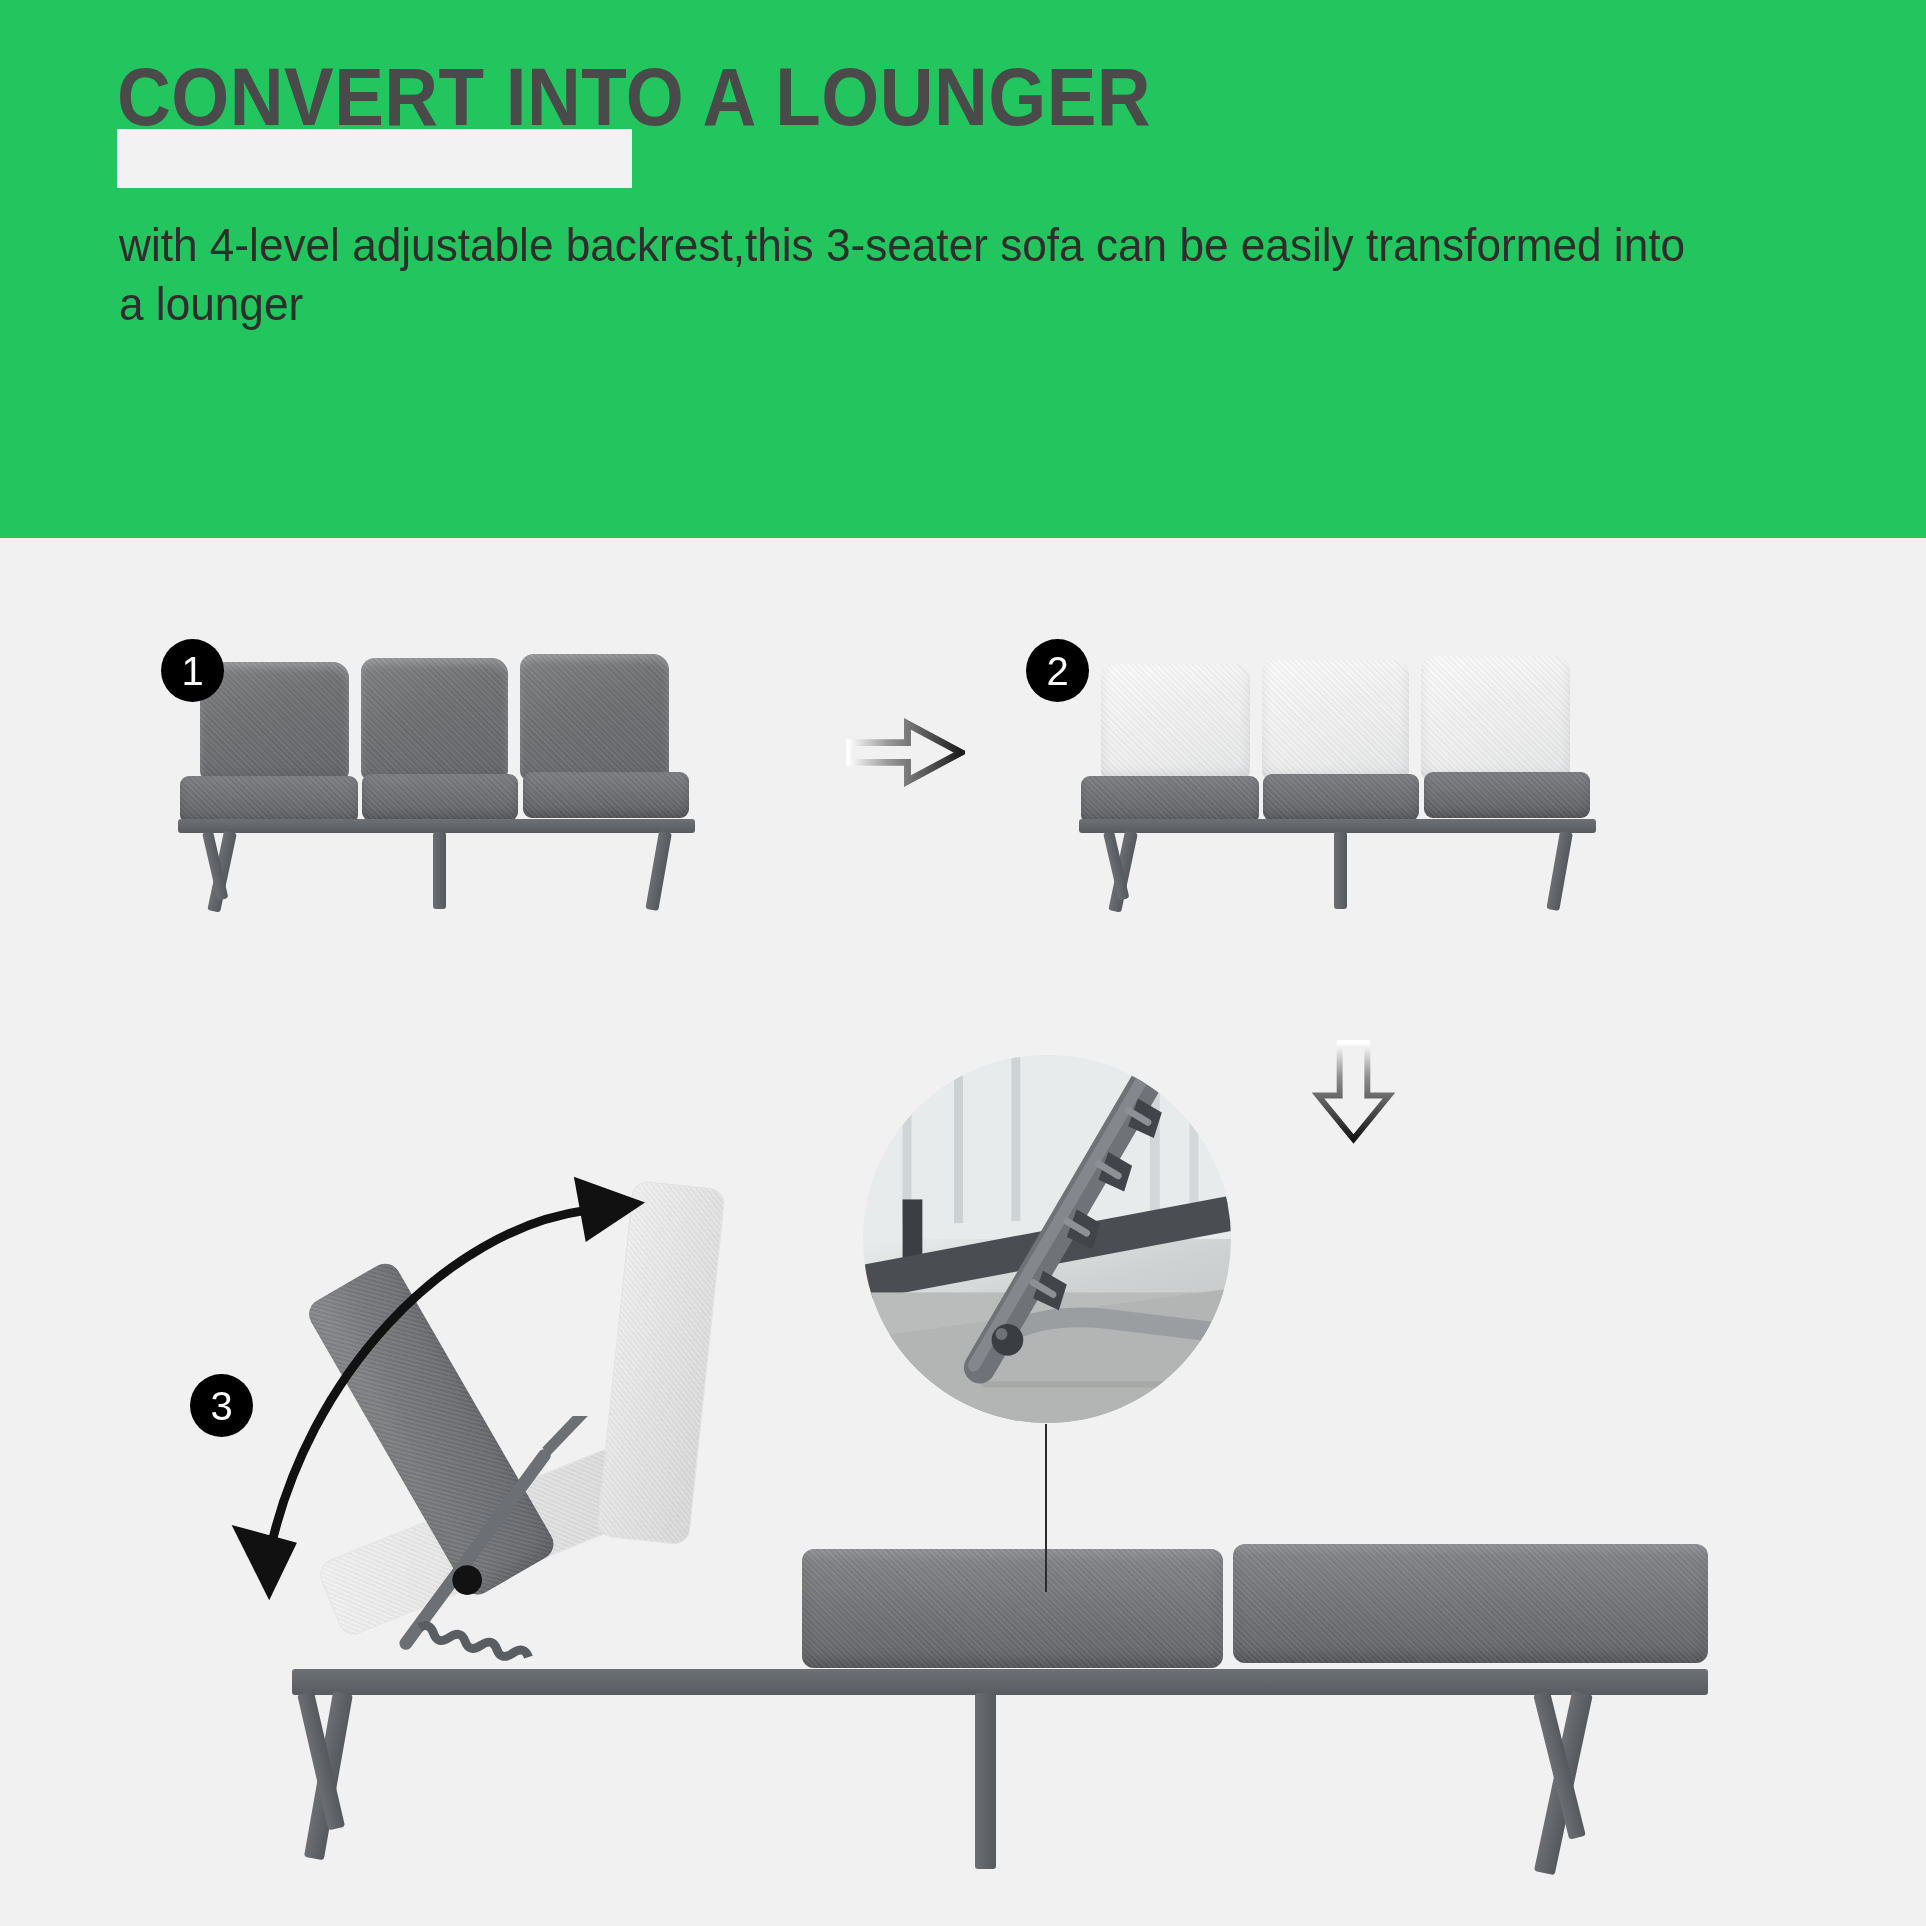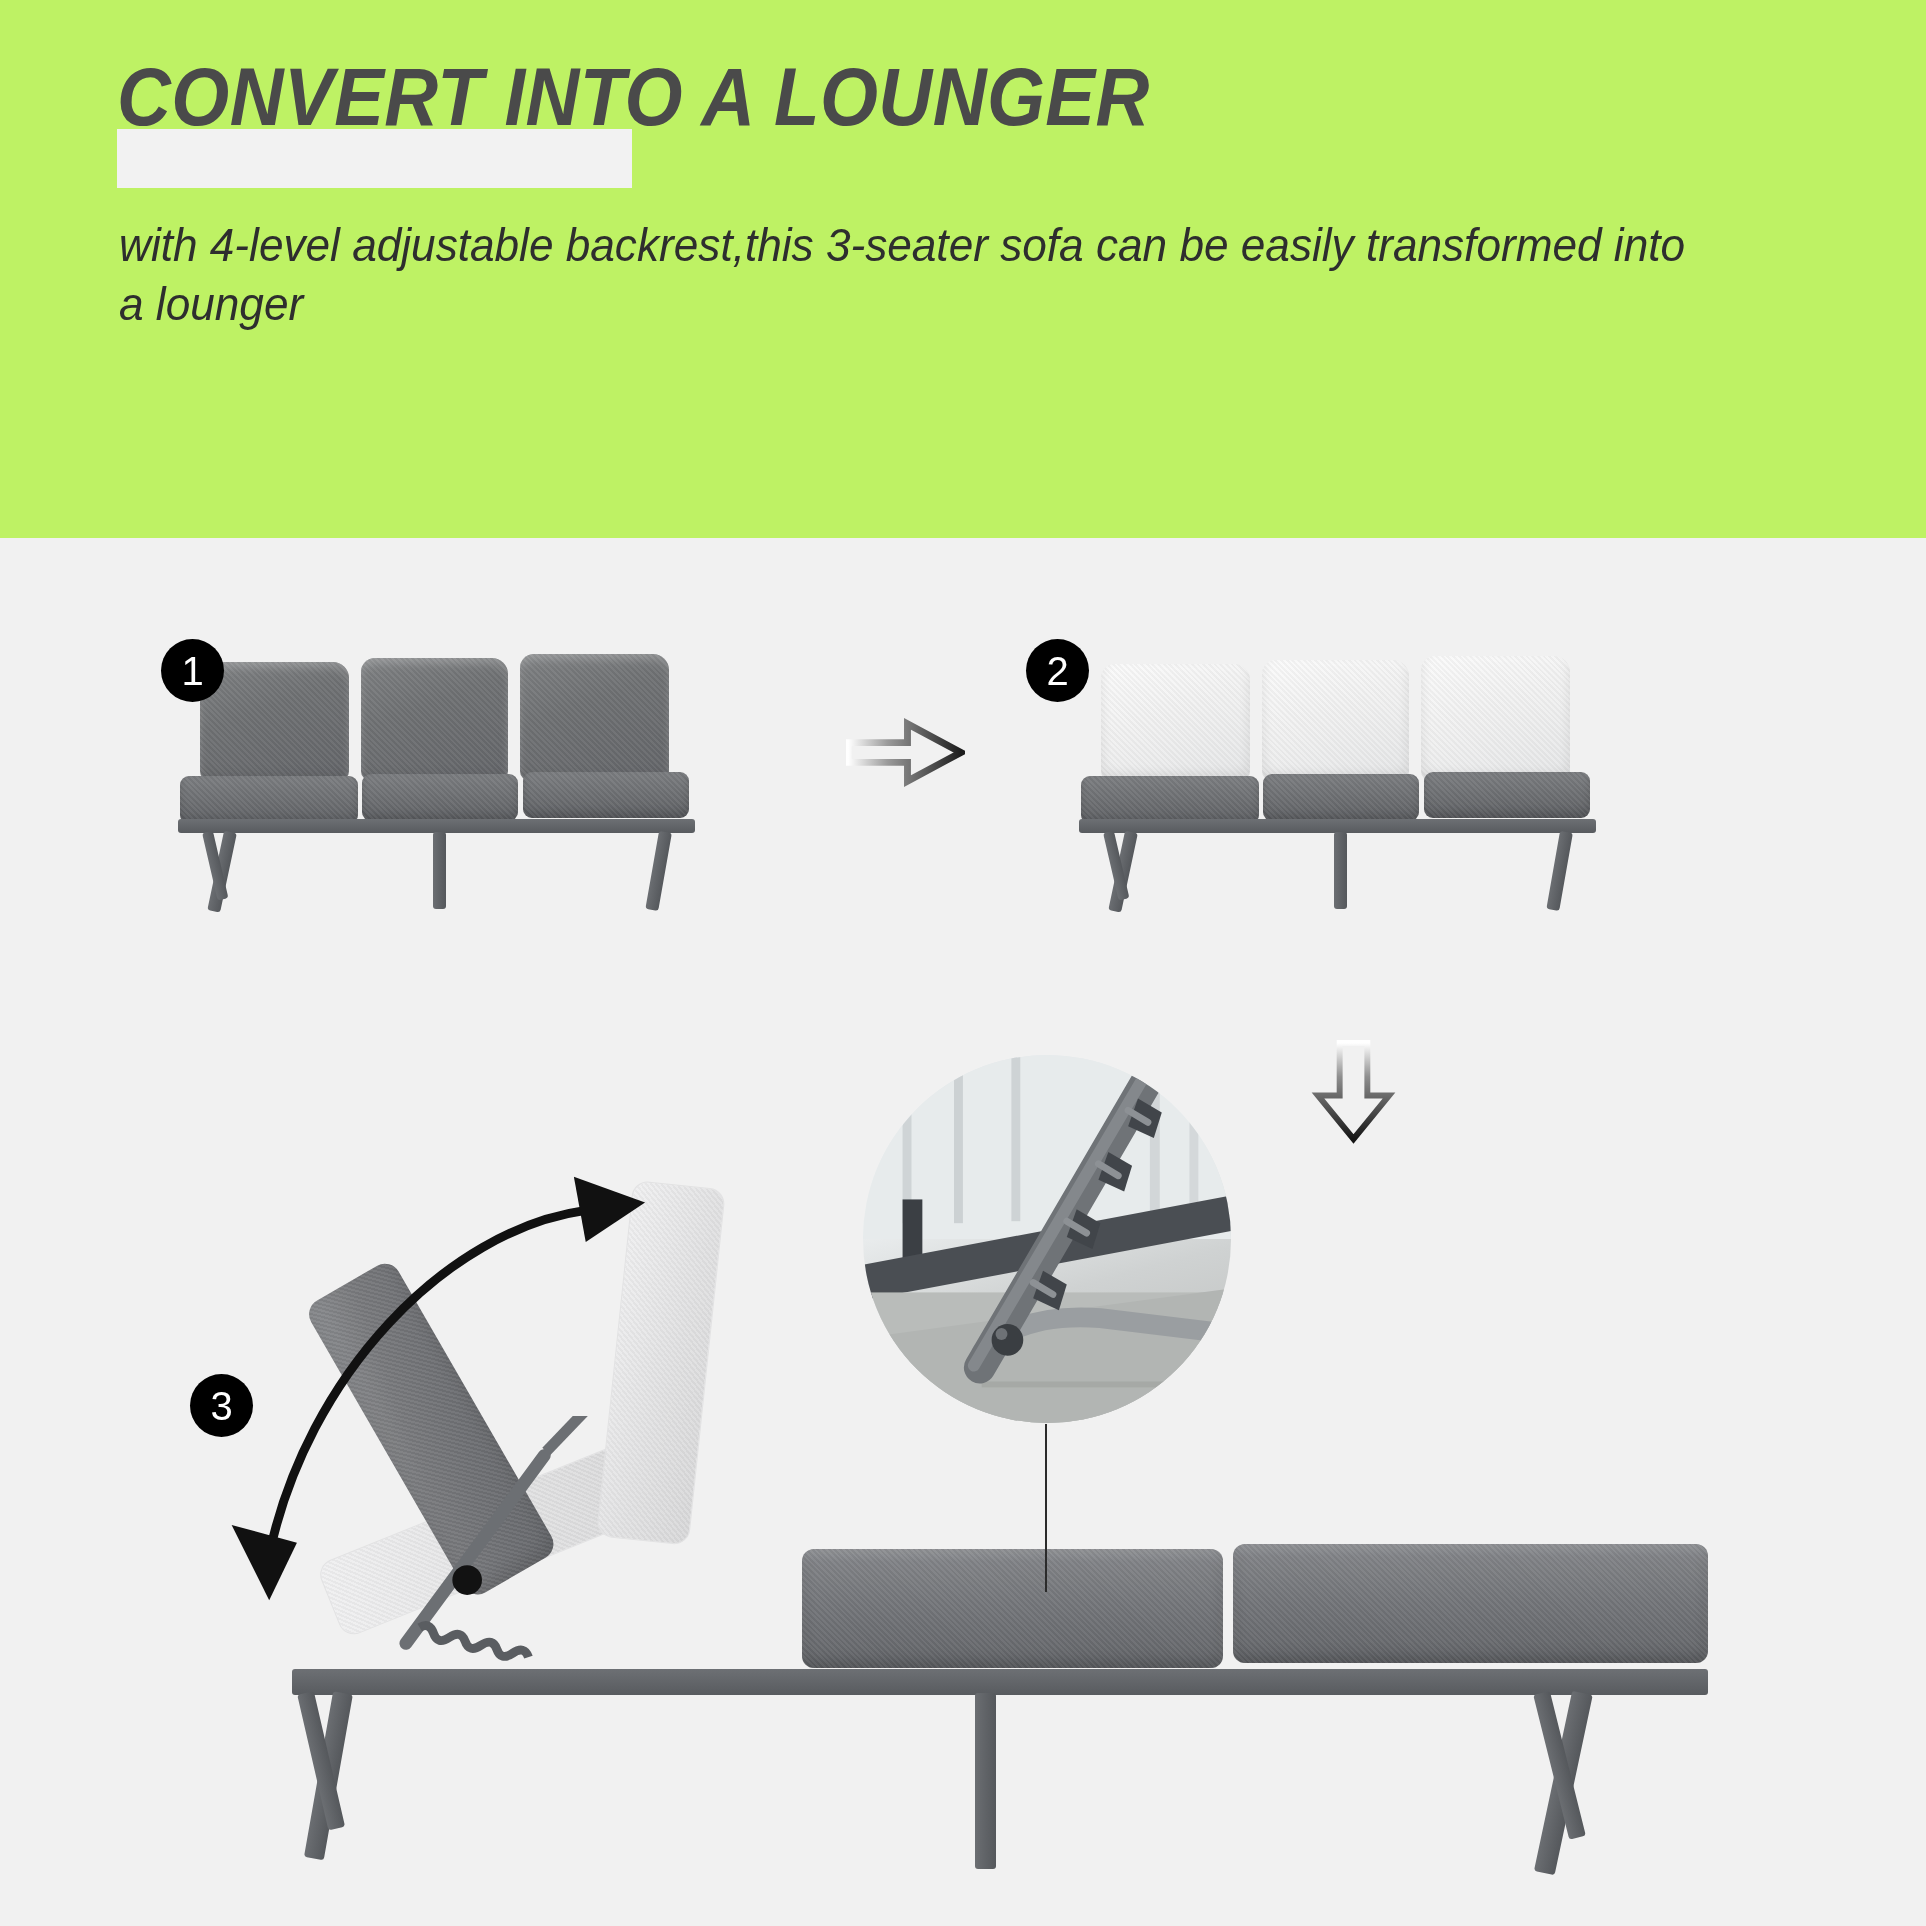"CONVERT INTO A LOUNGER" .header { background: #bef264 -> #22c55e; font-style: italic -> none }
